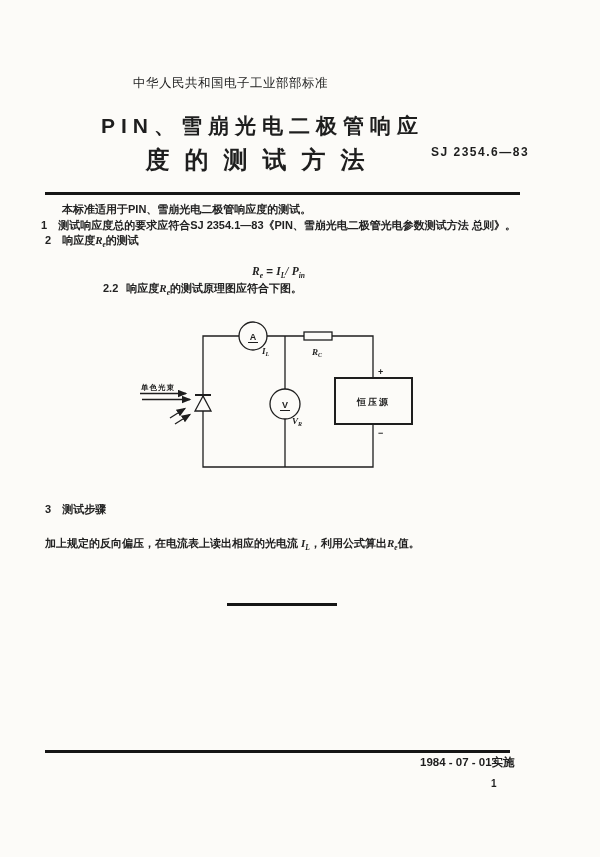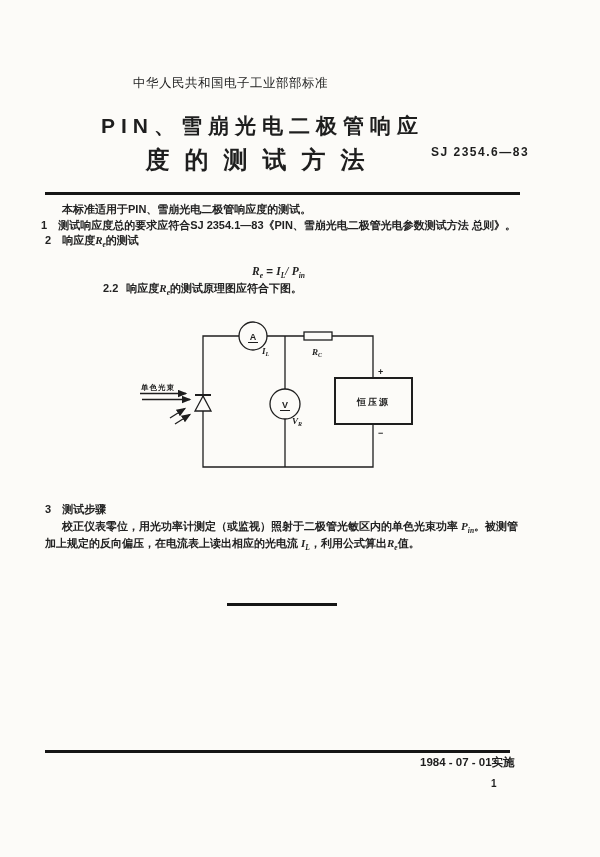"校正仪表零位，用光功率计测定（或监视）照射于二极管光敏区内的单色光束功率" div.abs { html: <div><span>校正仪表零位，用光功率计测定（或监视）照射于二极管光敏区内的单色光束功率</span> <span>P</span><sub>in</sub><span>。被测管</span></div> -> none }
